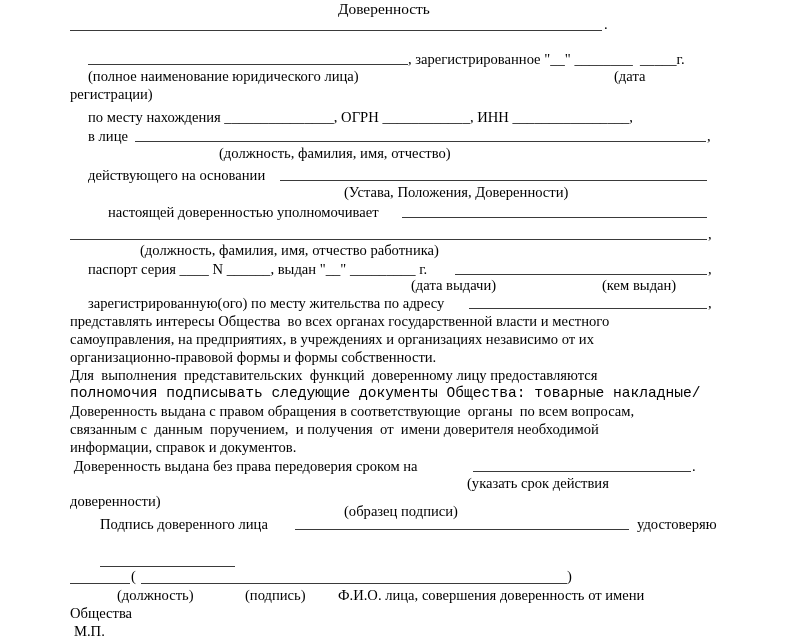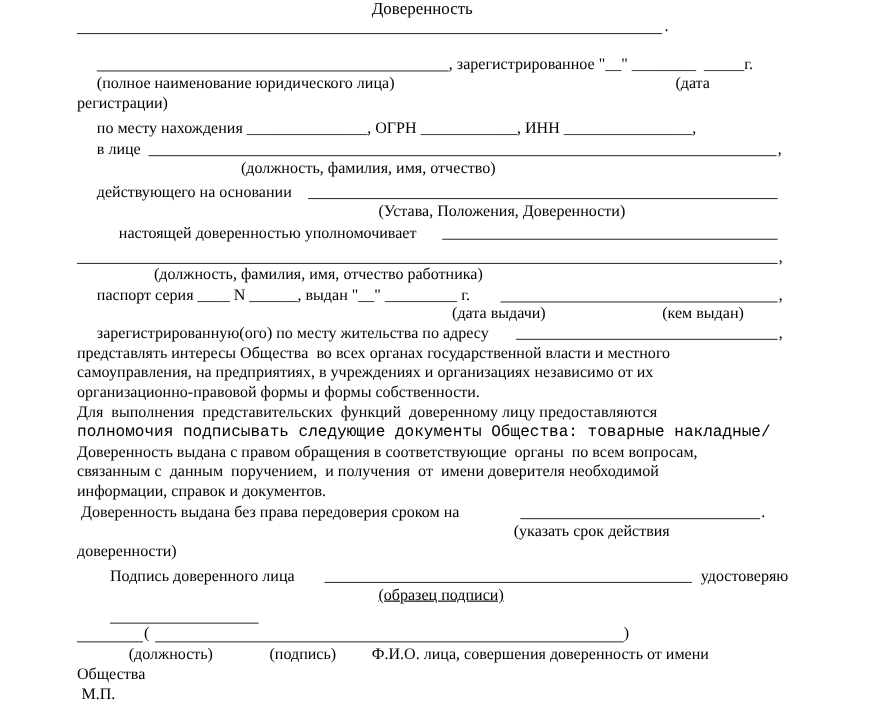"(образец подписи)" div.t { text-decoration: underline -> none; top: 534px -> 504px }
